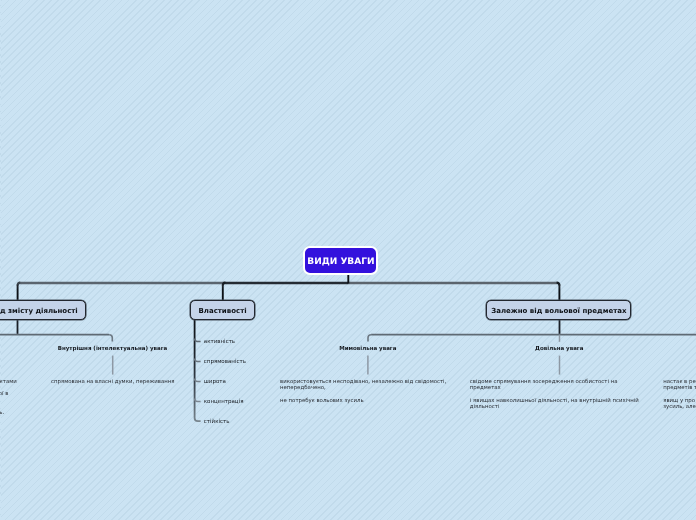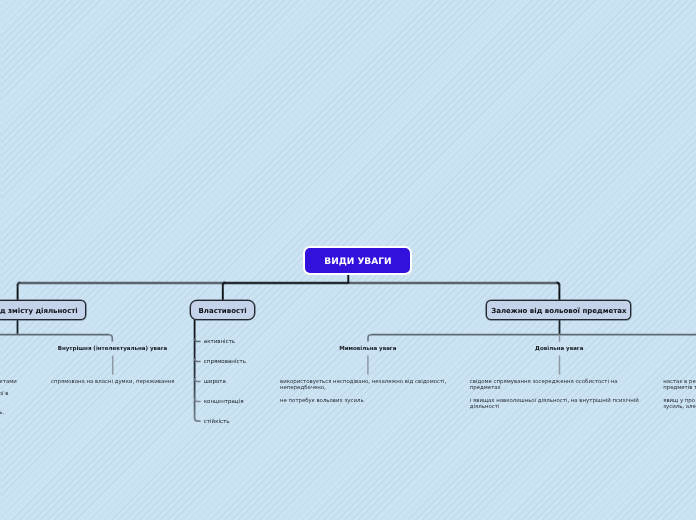"ВИДИ УВАГИ" div.node { width: 109px -> 75px }
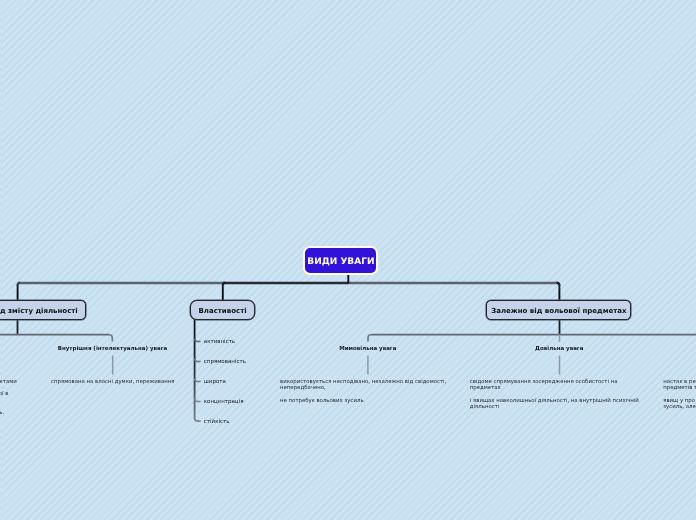"Властивості" div.node { border-radius: 7px -> none }
